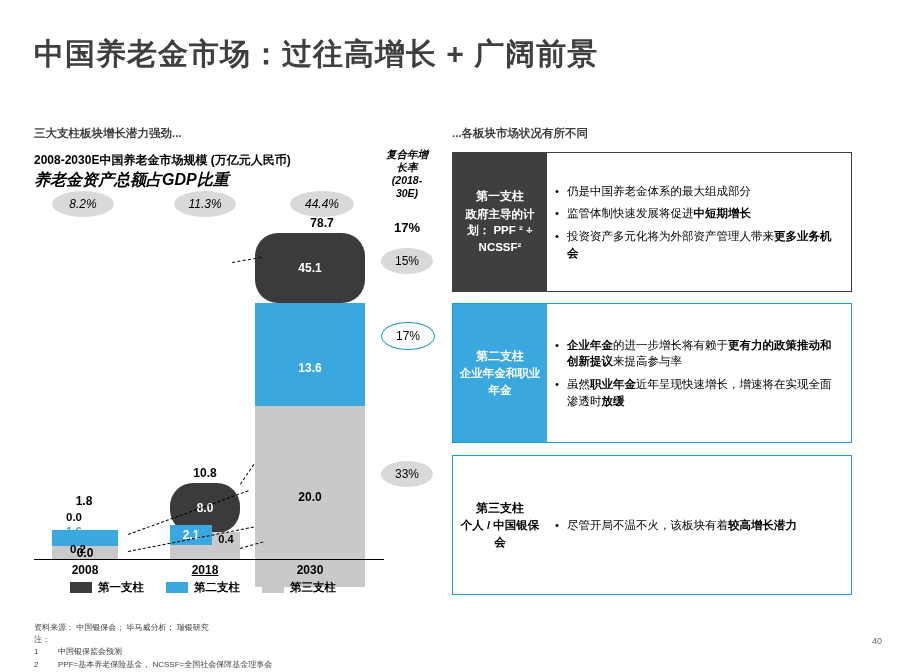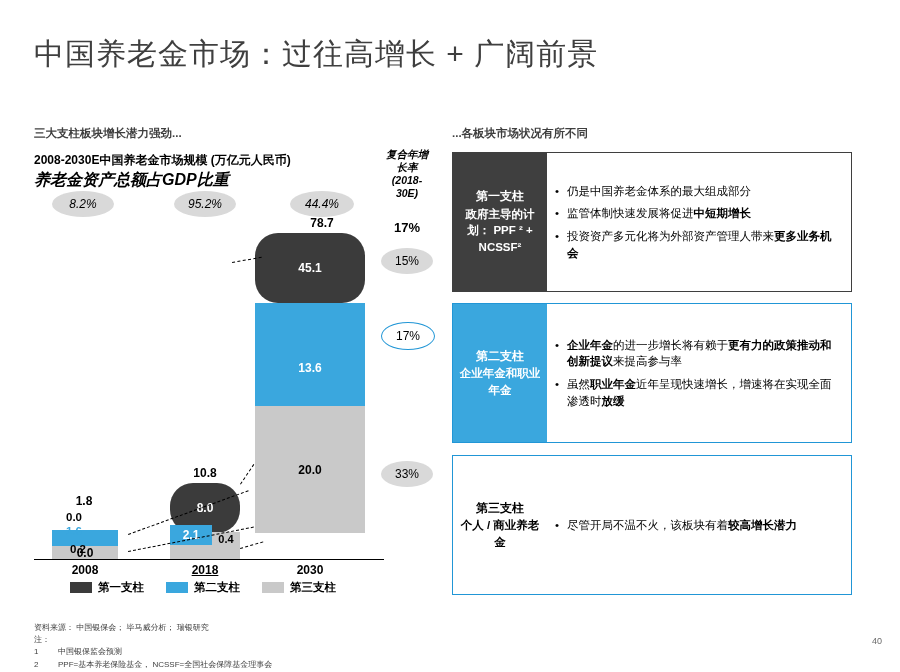"中国养老金市场：过往高增长 + 广阔前景" .title { font-weight: 400 -> 700 }
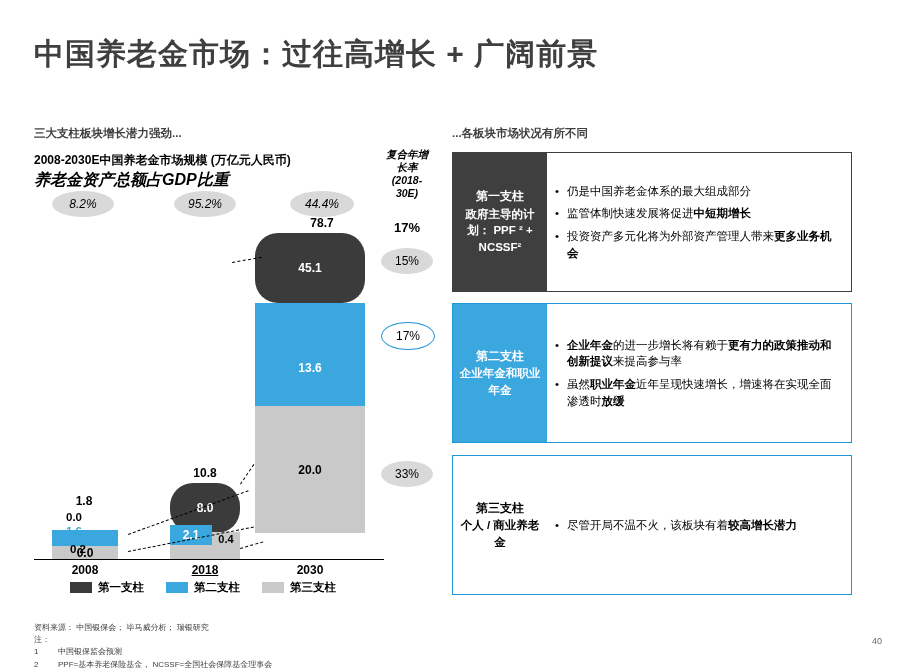"95.2%" div.ellipse { text: 95.2% -> 11.3% }
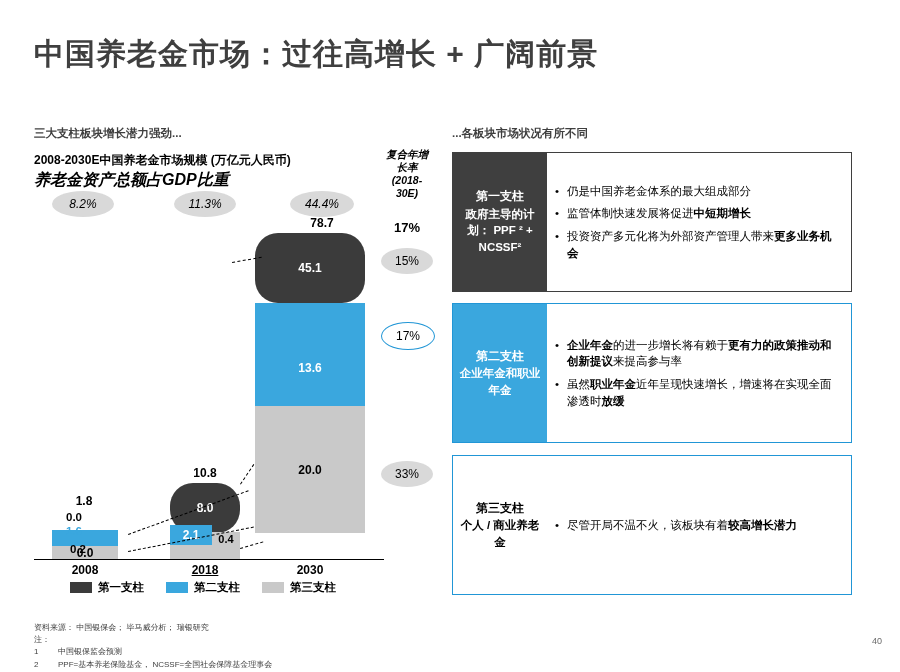"20.0" div.bar { height: 127px -> 181px }
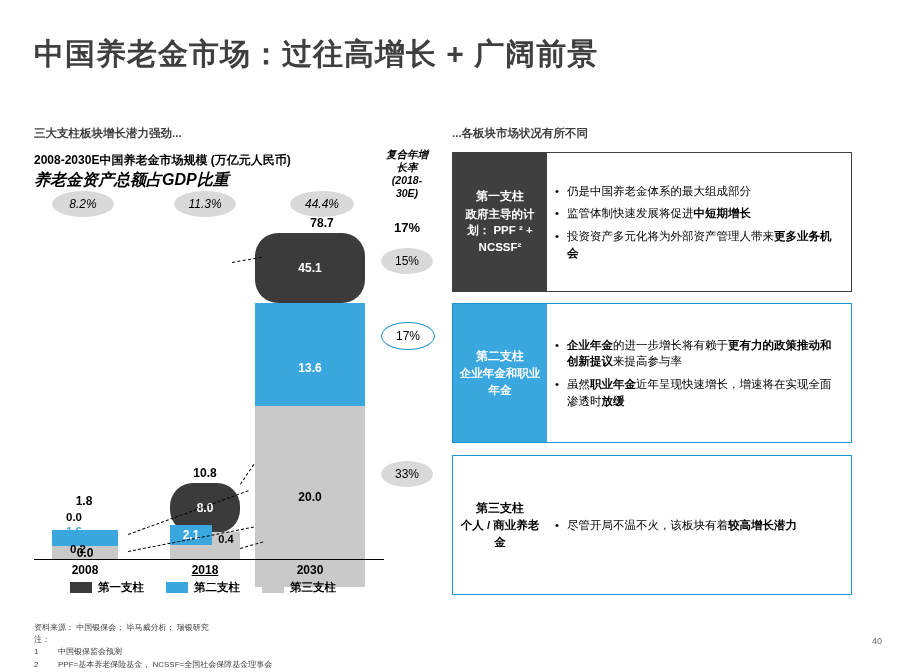"个人 / 商业养老金" span { text: 商业养老金 -> 中国银保会 }
